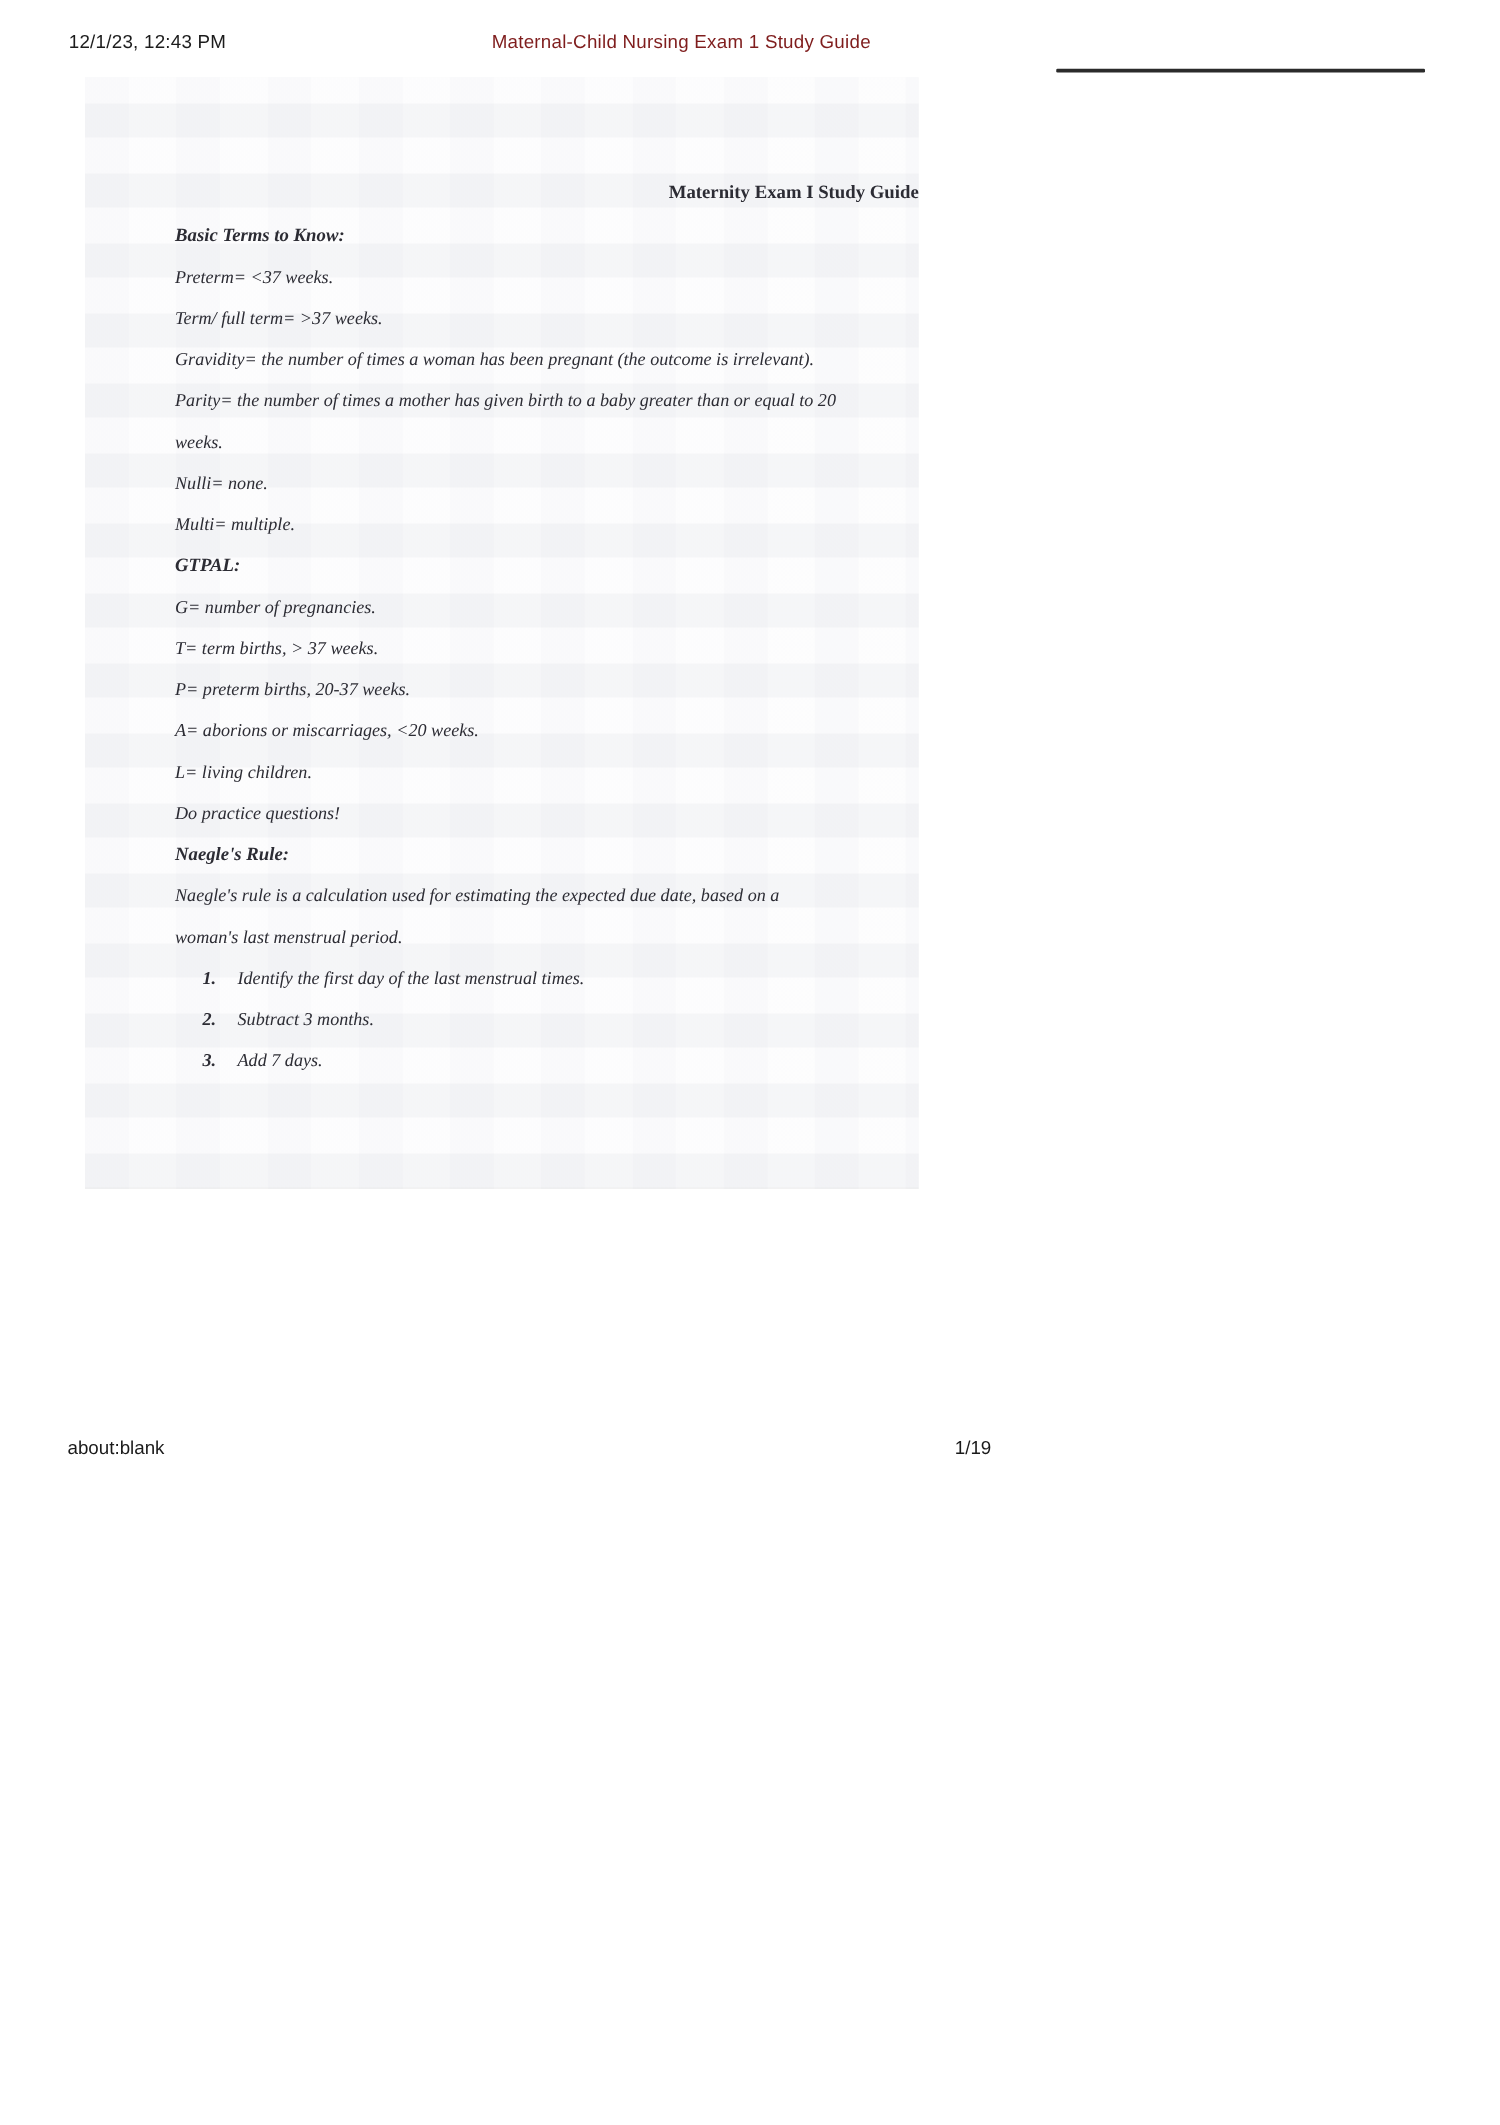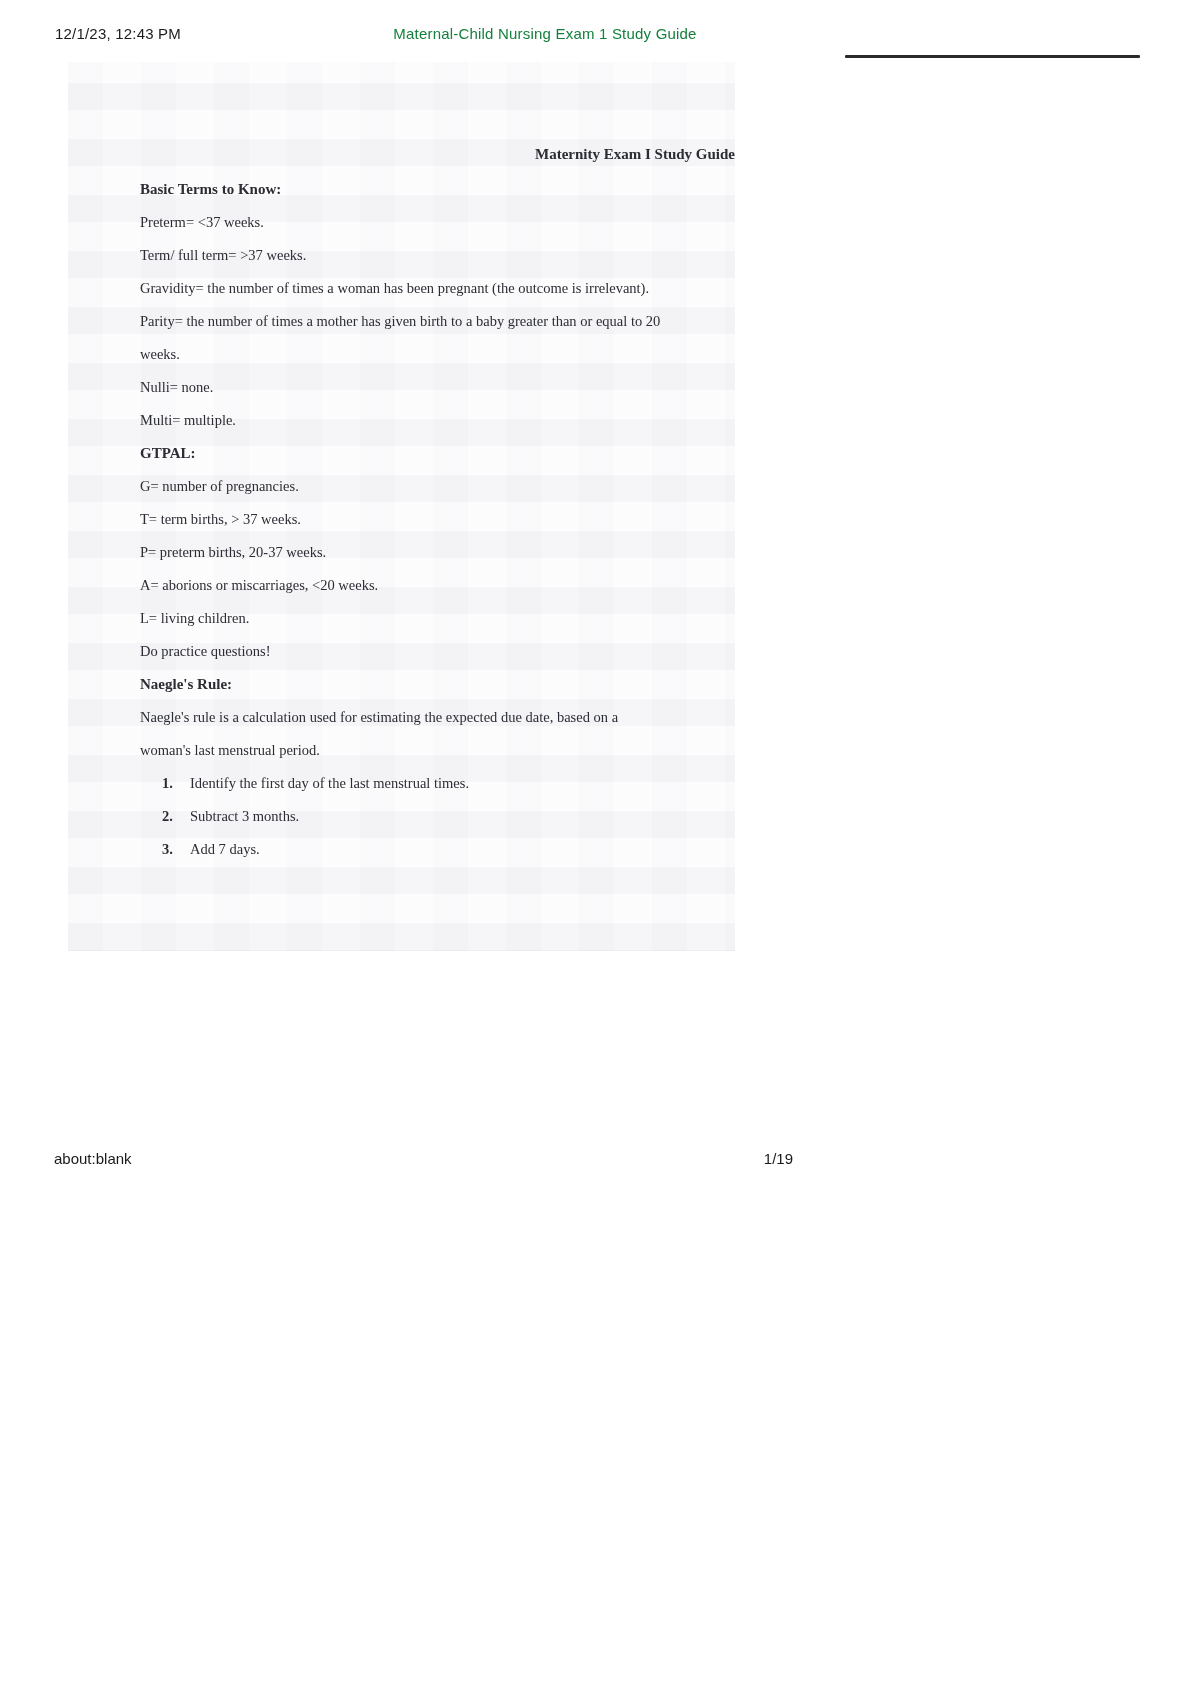"Maternal-Child Nursing Exam 1 Study" .hdr-title { color: #15803d -> #7f1d1d }
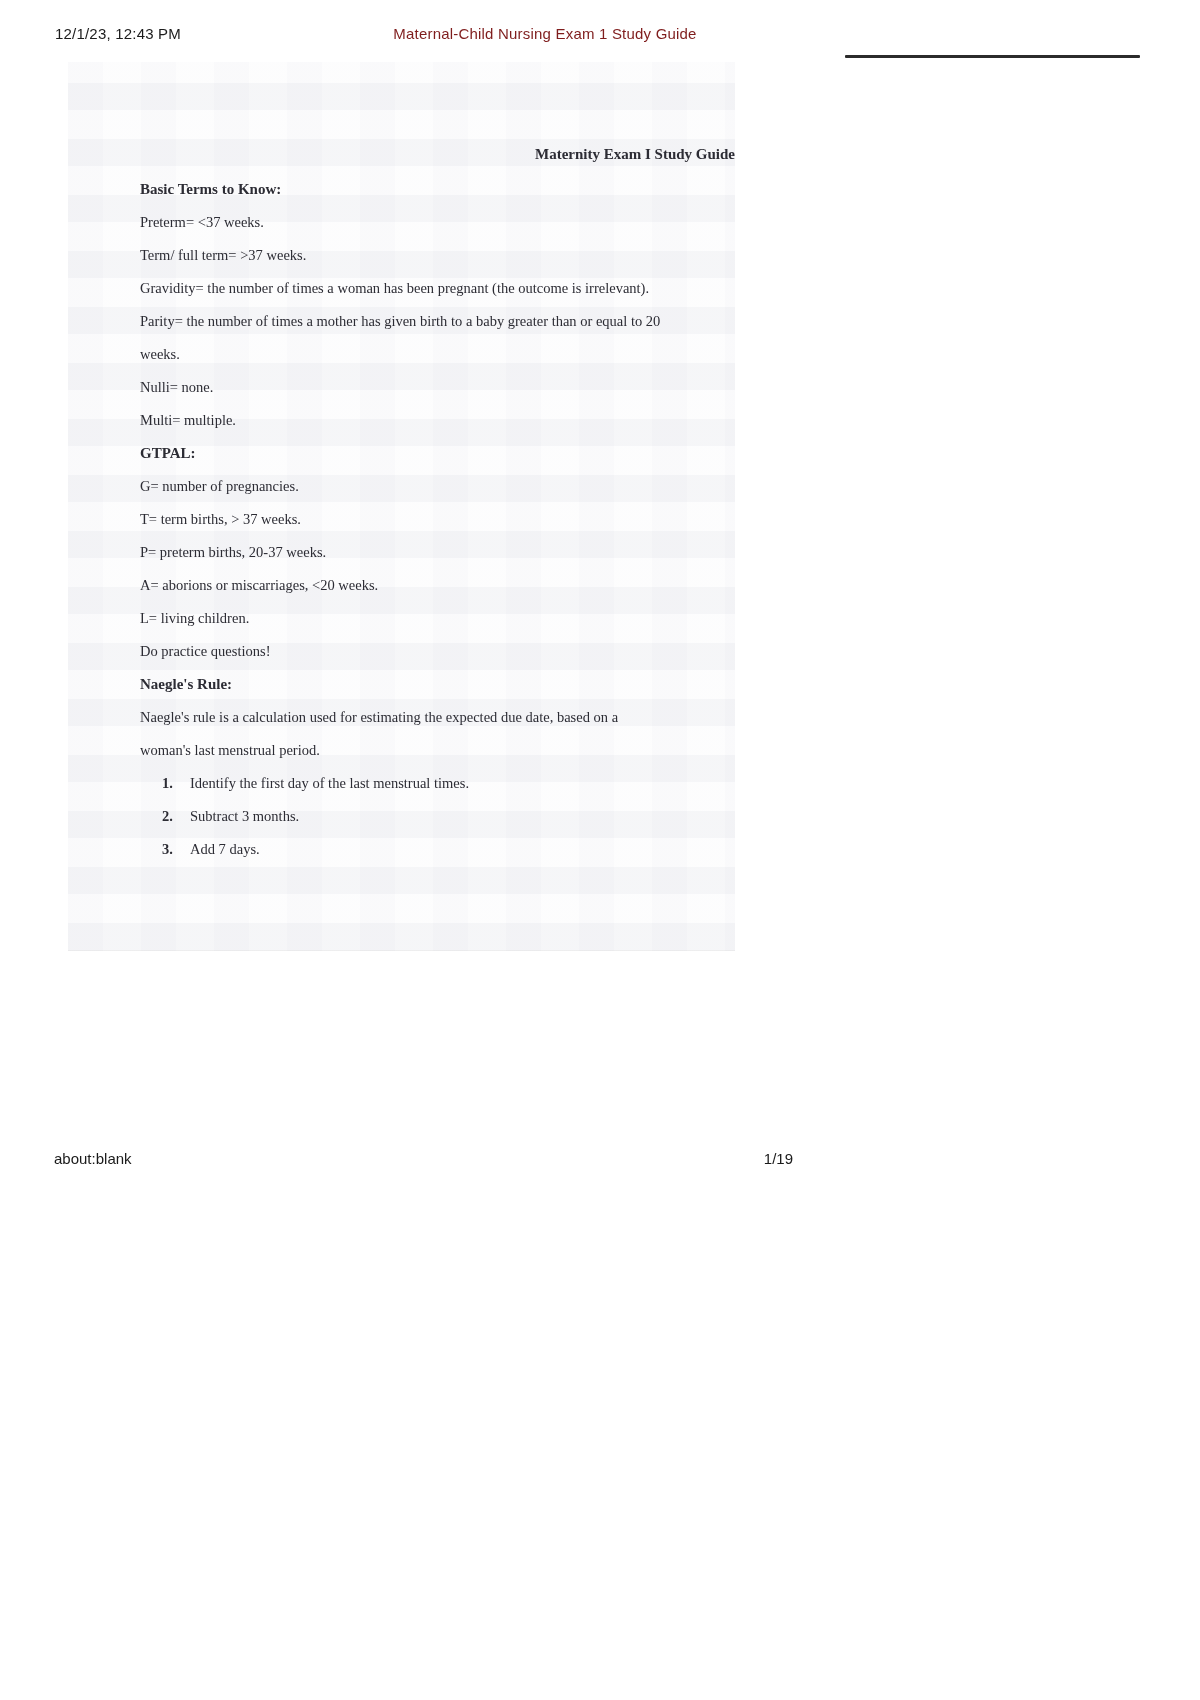"Basic Terms to Know:" .doc-body { font-style: none -> italic }
